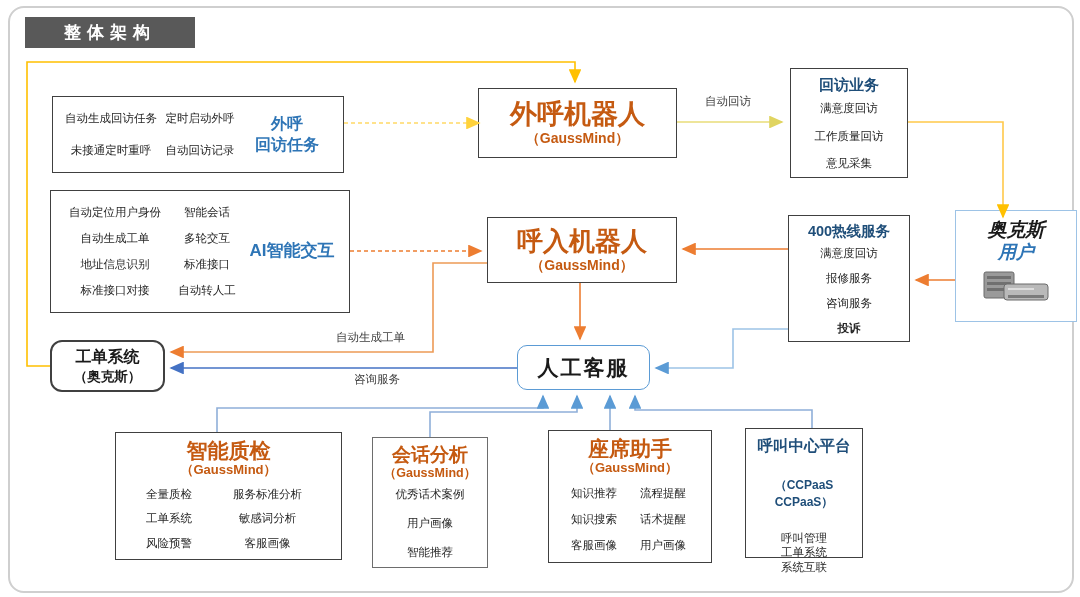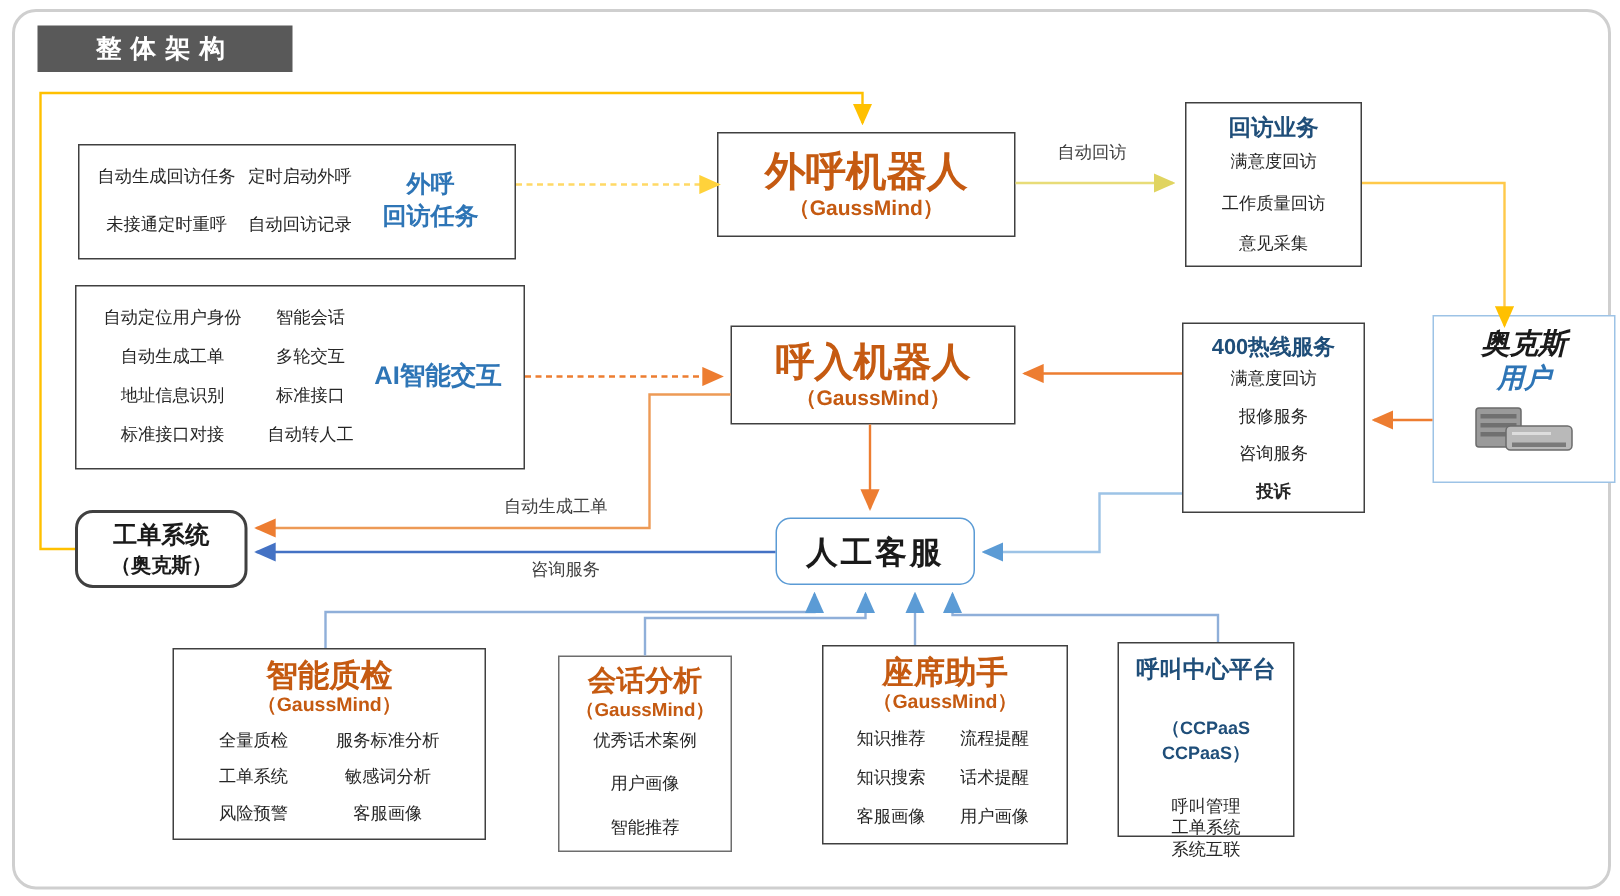"智能质检" div.box { width: 209px -> 227px }
